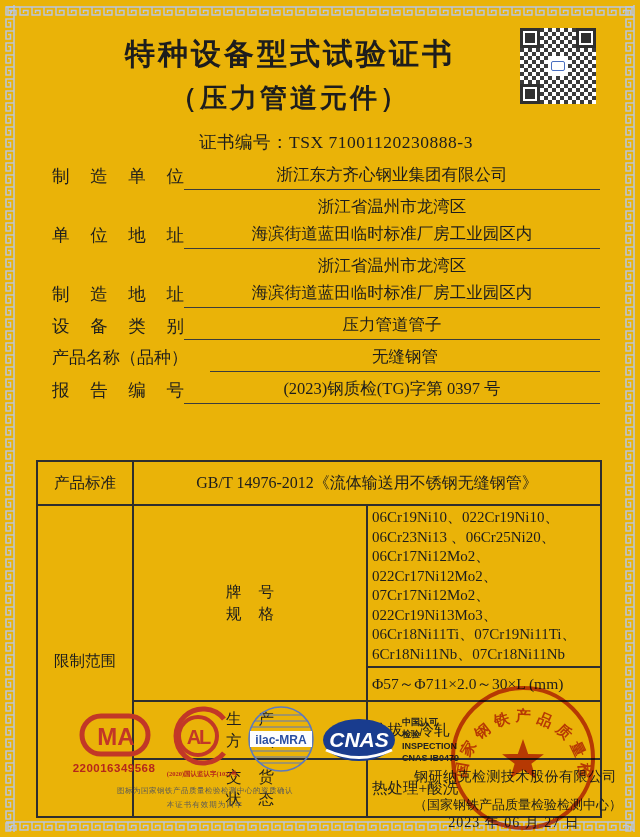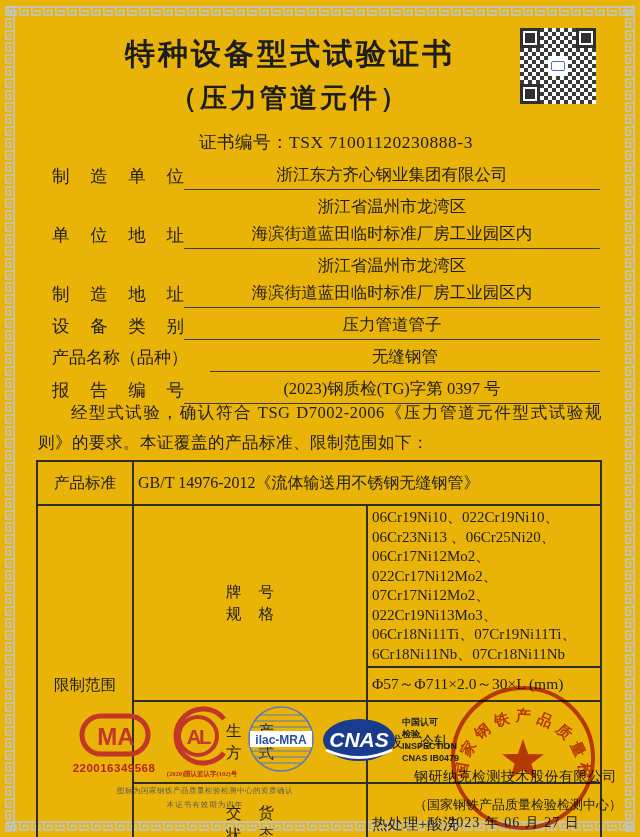"经型式试验，确认符合 TSG" div.statement { html: <div>经型式试验，确认符合 TSG D7002-2006《压力管道元件型式试验规则》的要求。本证覆盖的产品标准、限制范围如下：</div> -> none }
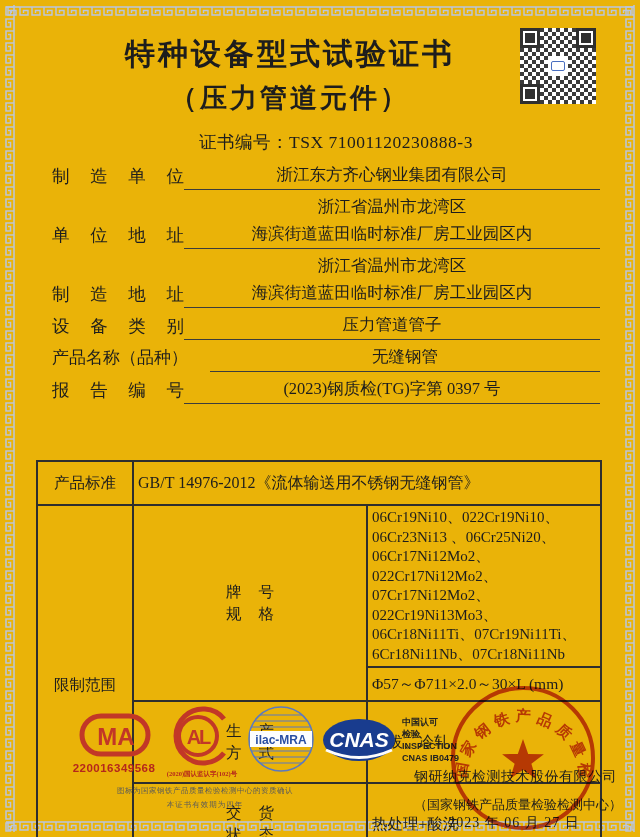"GB/T 14976-2012《流体输送用不锈钢无缝钢管》" td.stdcell { text-align: none -> center }
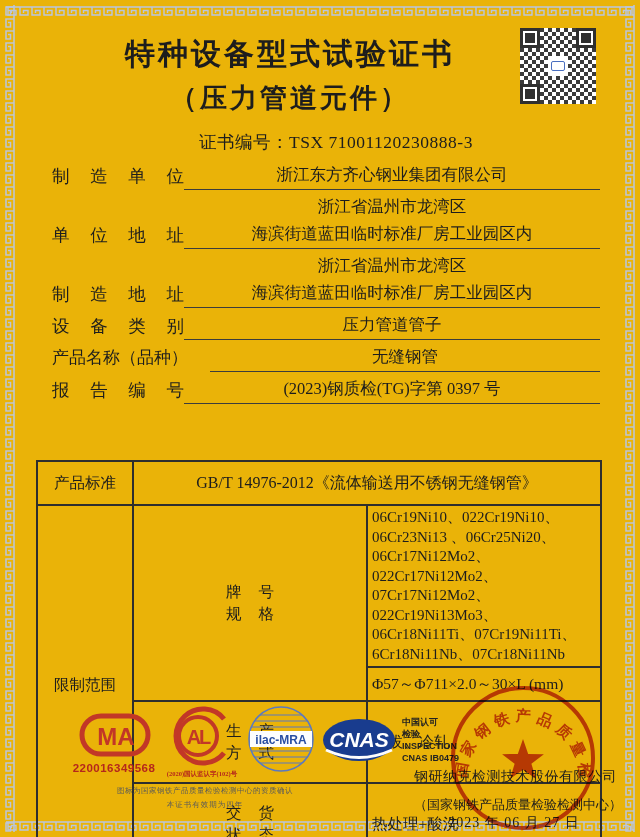"牌号" .jl { margin: 16px auto -> 4px auto }
